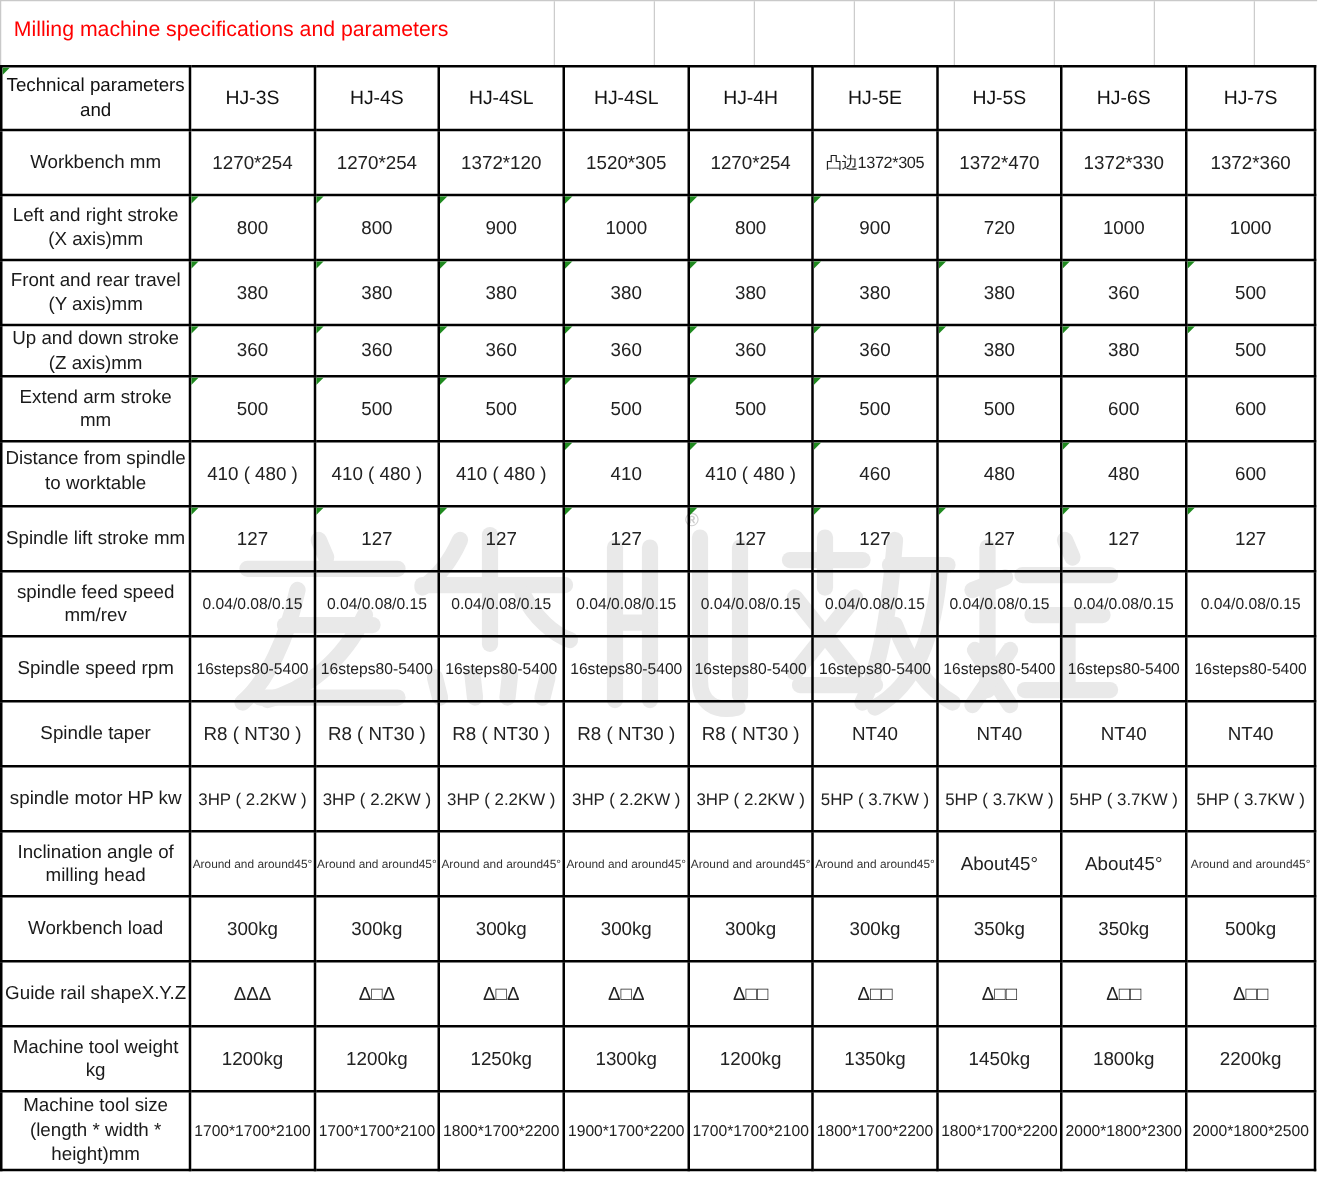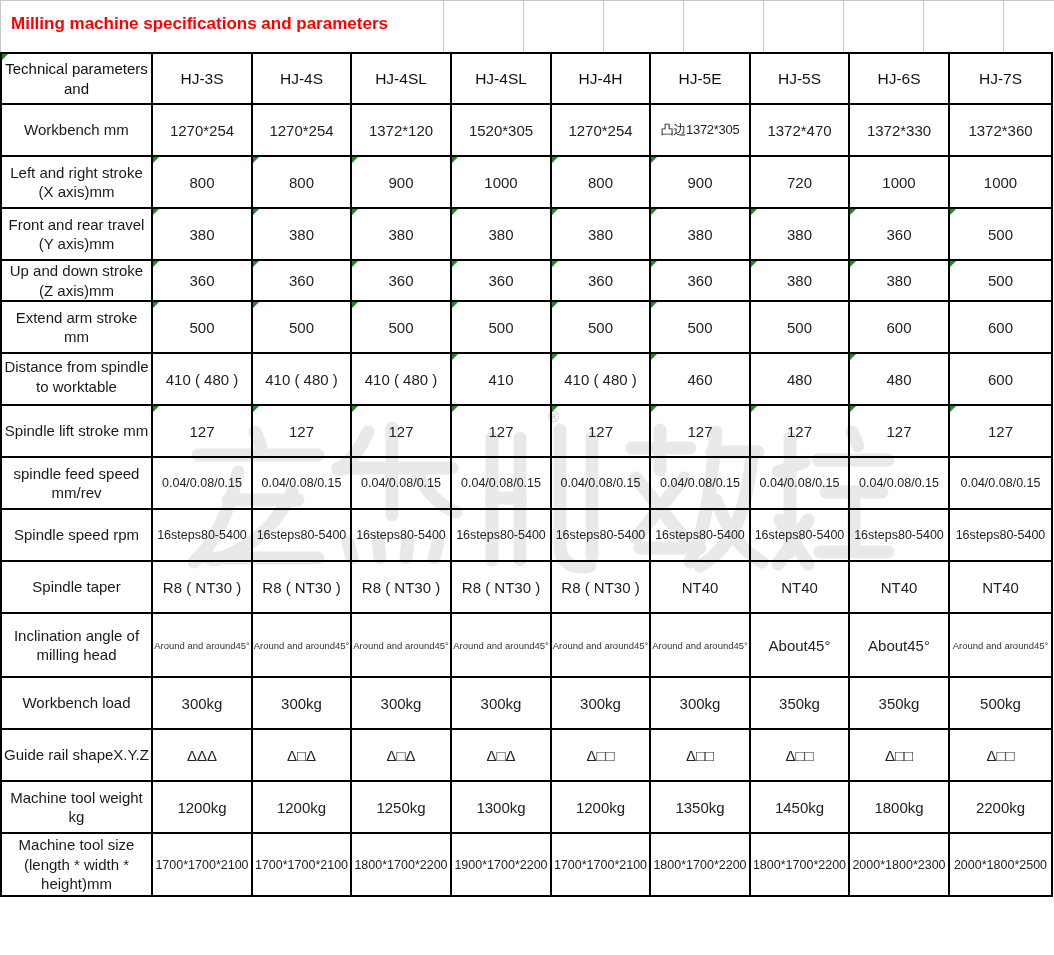"Milling machine specifications and" .page-title { font-weight: bold -> normal }
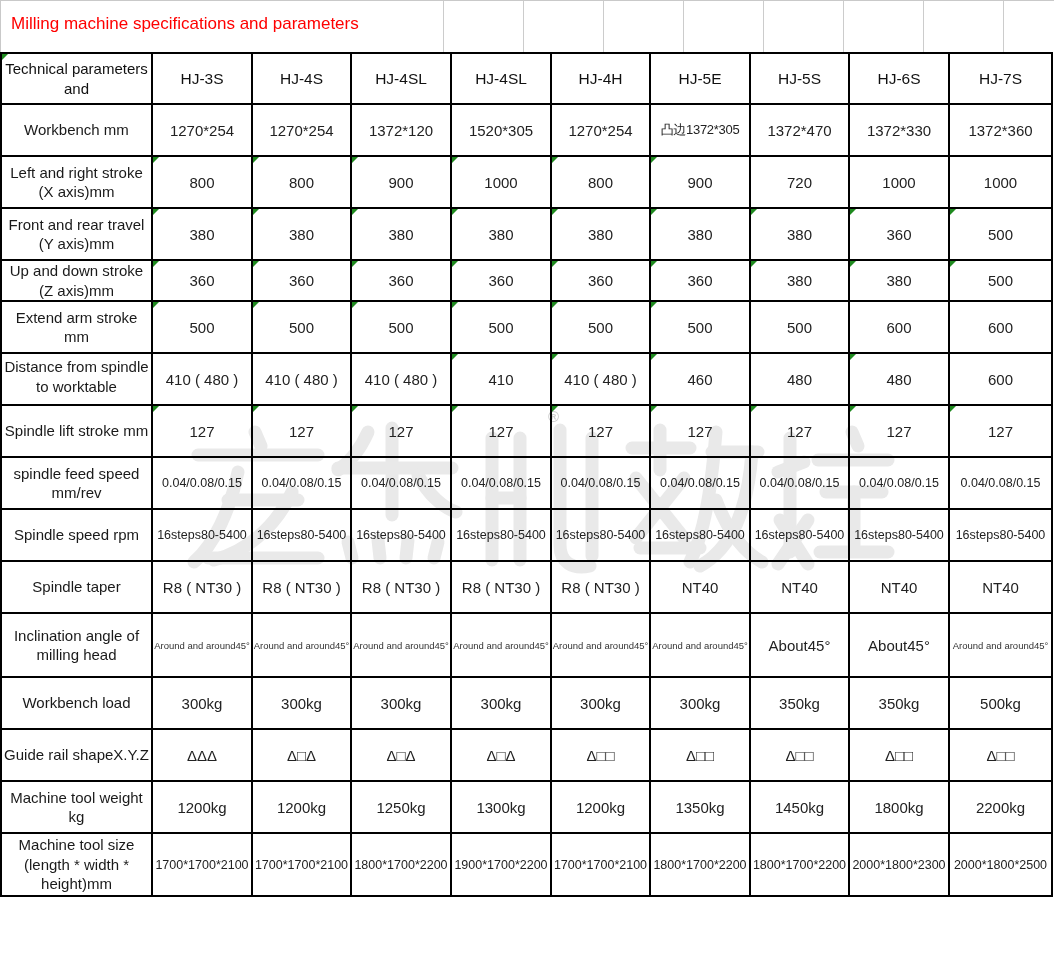"spindle motor HP kw" tr { html: none -> <tr> <th><span>spindle motor HP kw</span></th> <td>3HP ( 2.2KW )</td> <td>3HP ( 2.2KW )</td> <td>3HP ( 2.2KW )</td> <td>3HP ( 2.2KW )</td> <td>3HP ( 2.2KW )</td> <td>5HP ( 3.7KW )</td> <td>5HP ( 3.7KW )</td> <td>5HP ( 3.7KW )</td> <td>5HP ( 3.7KW )</td> </tr> }
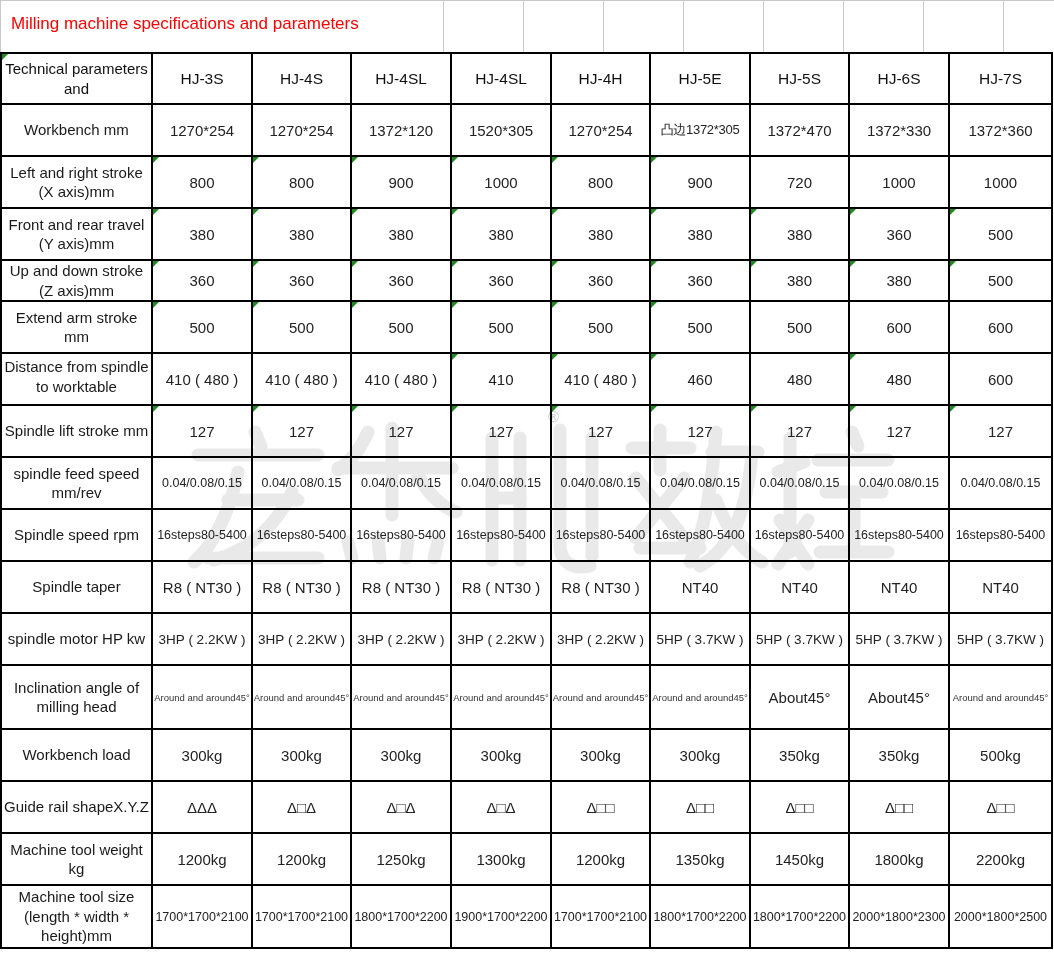"Inclination angle of milling head" tr { height: 64px -> 52px }
